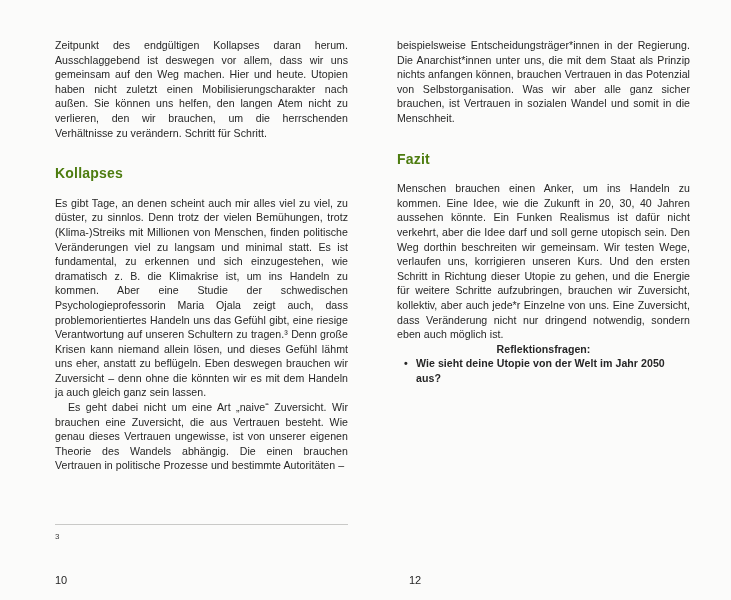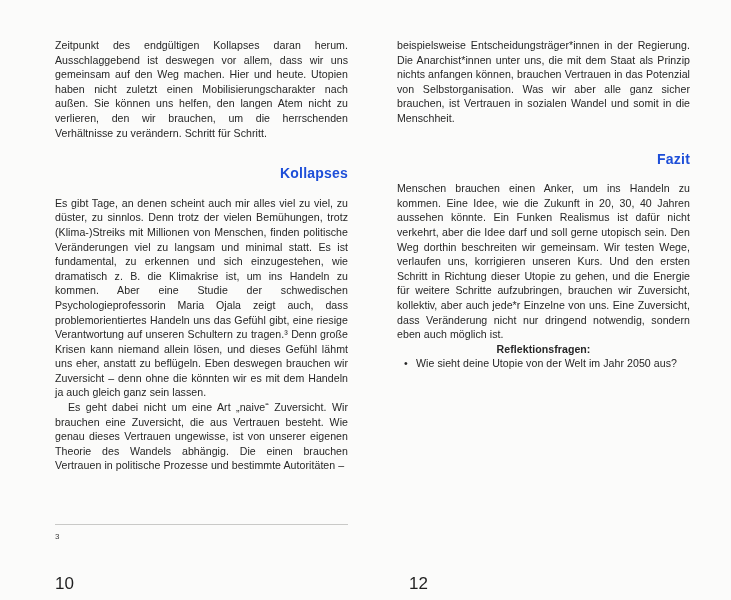"Fazit" .section-heading { color: #1d4ed8 -> #4d7c0f; text-align: right -> left }
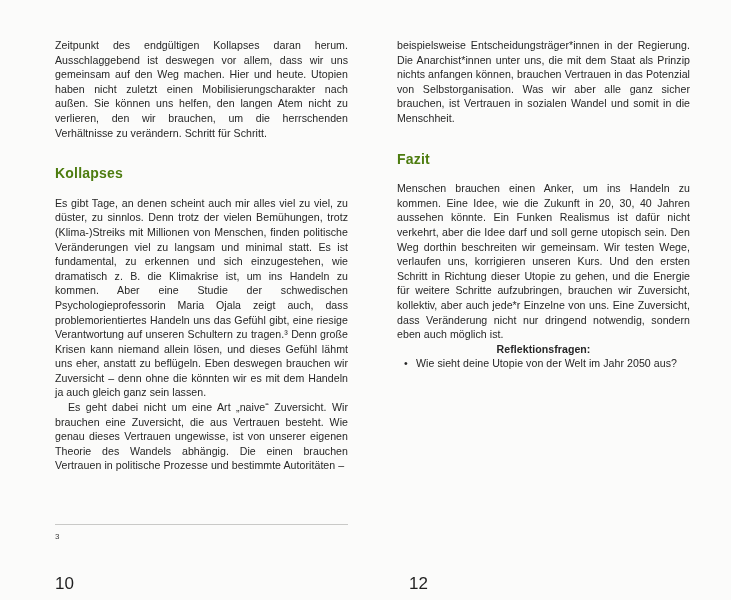"Wie sieht deine Utopie von" ul.questions { font-weight: none -> bold }
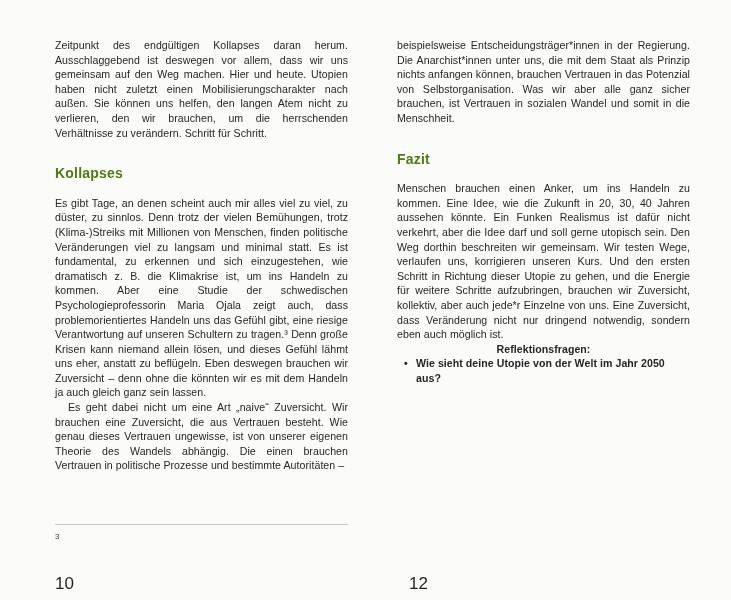"10" .pagenum { font-size: 17px -> 11px }
